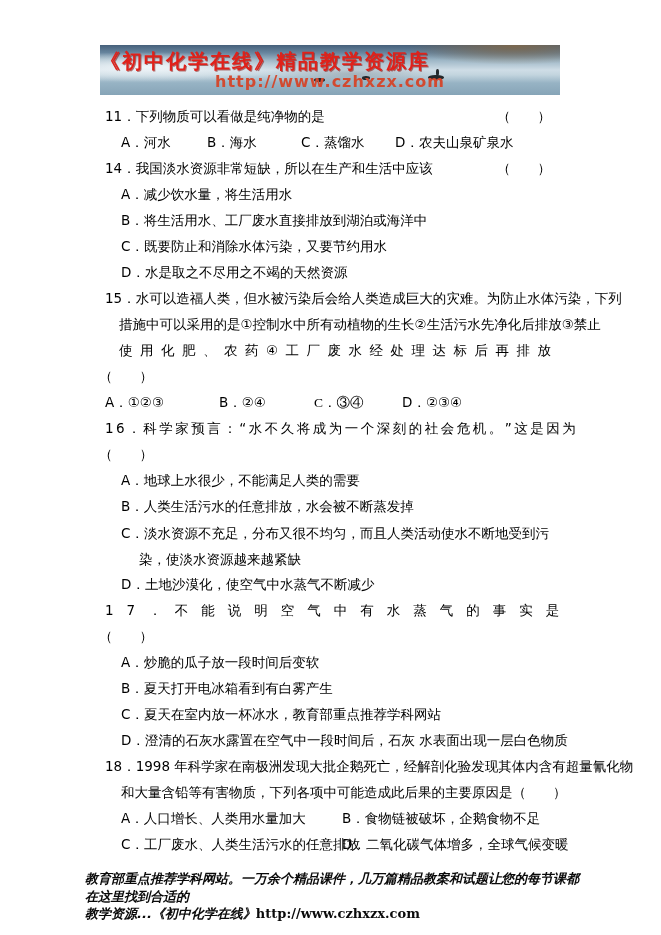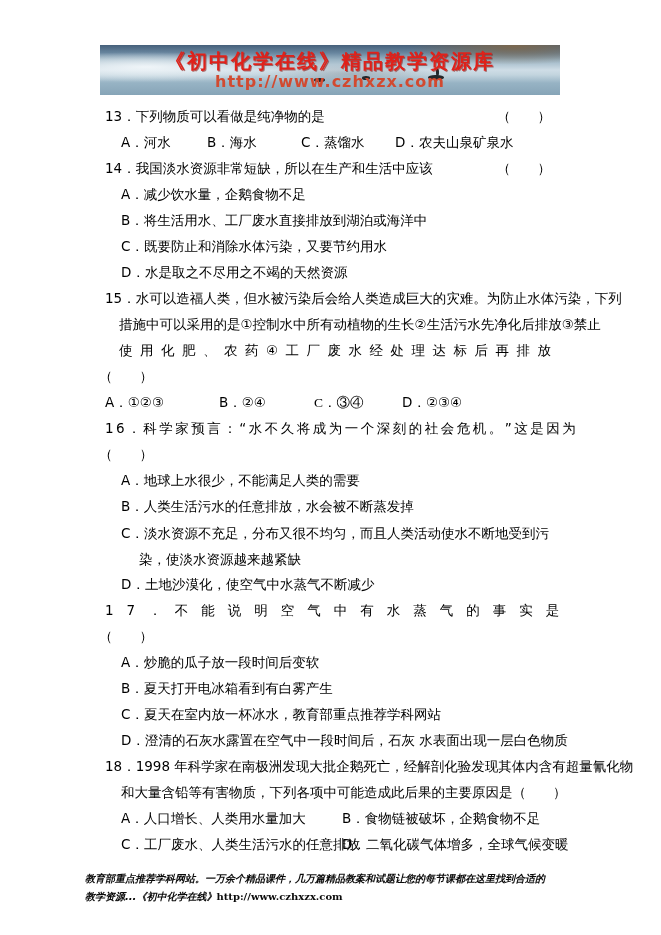"《初中化学在线》精品教学资源库" .banner-title { text-align: center -> left }
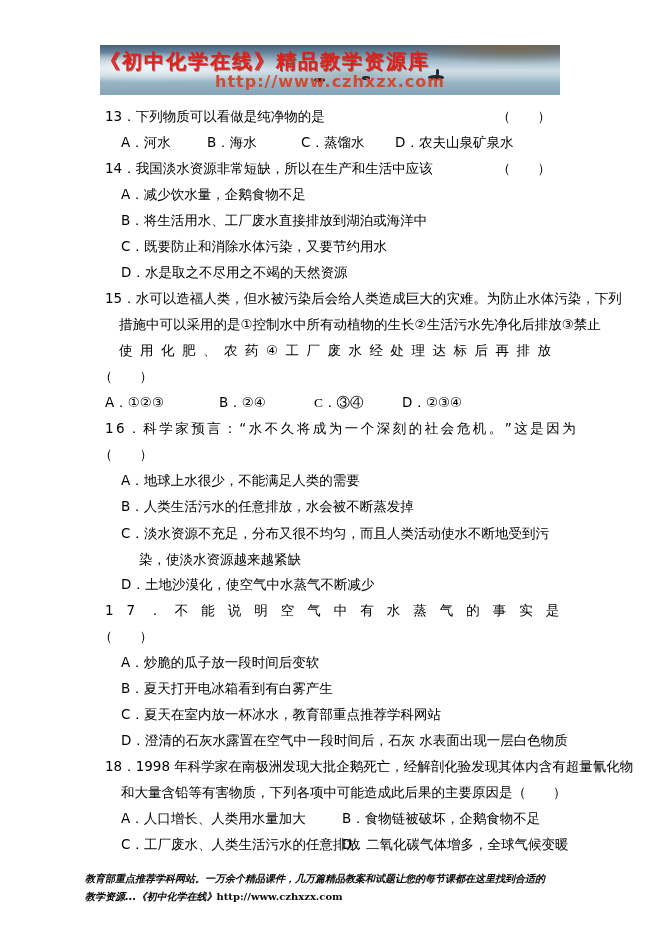"13．下列物质可以看做是纯净物的是" span { text: 13 -> 11 }
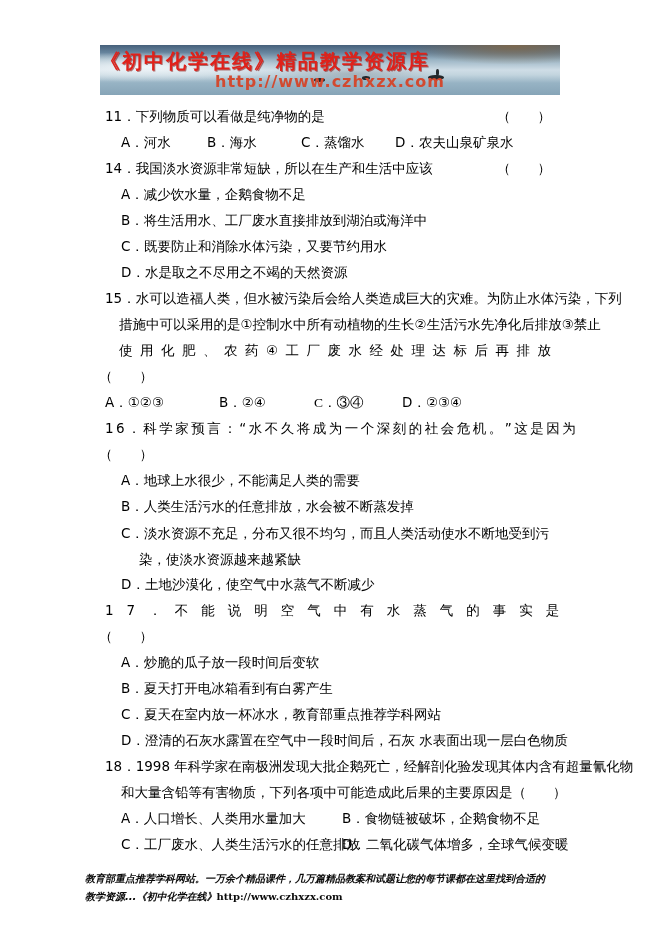"A．减少饮水量，企鹅食物不足" span { text: 企鹅食物不足 -> 将生活用水 }
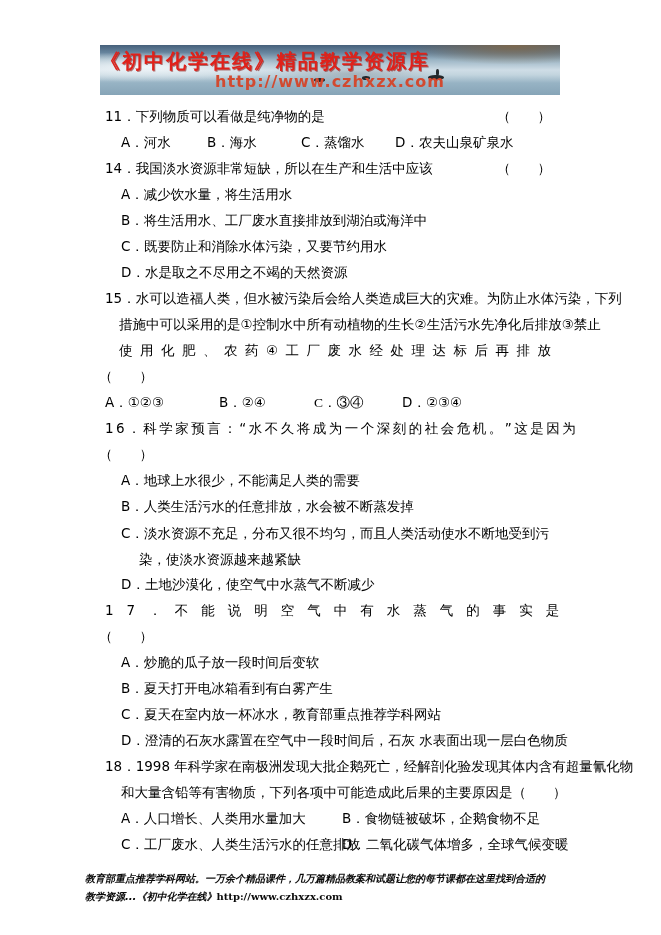"教育部重点推荐学科网站。一万余个精品课件，几万篇精品教案和试题让您的每节课都在这" .footer { font-size: 10px -> 13px }
